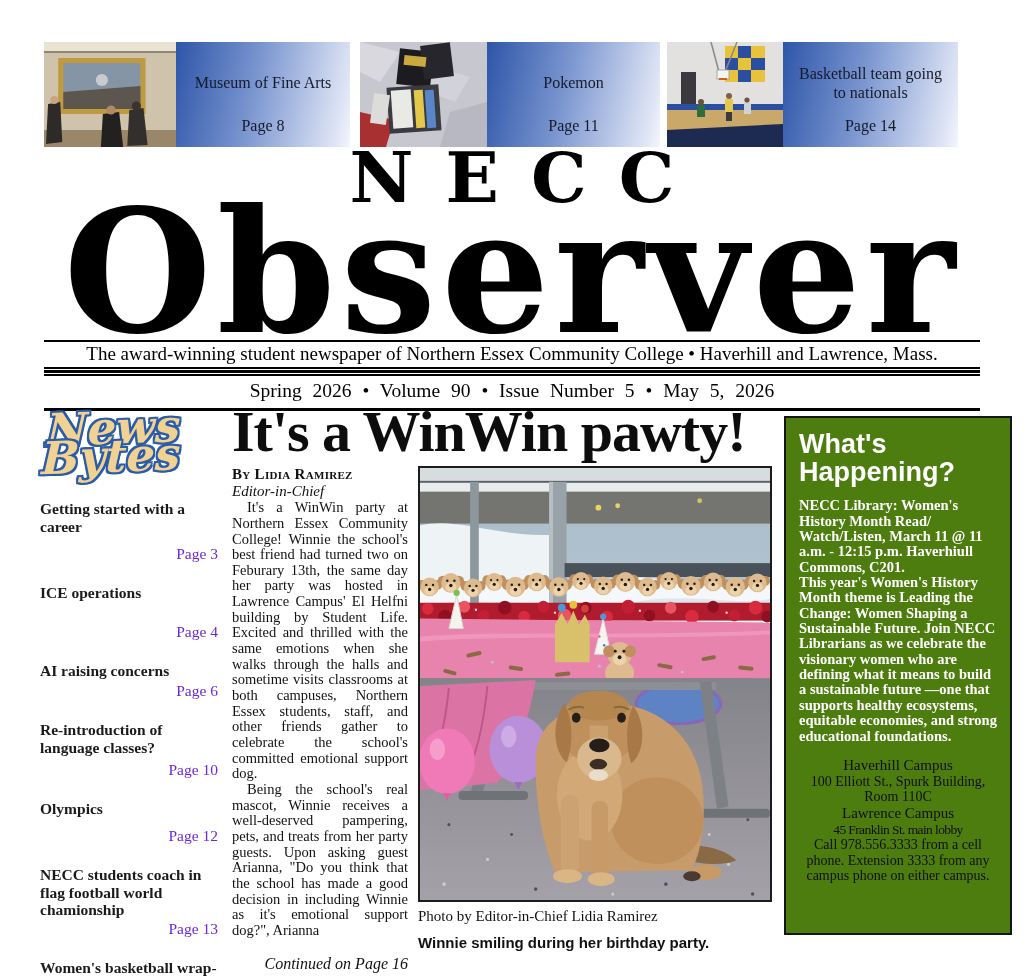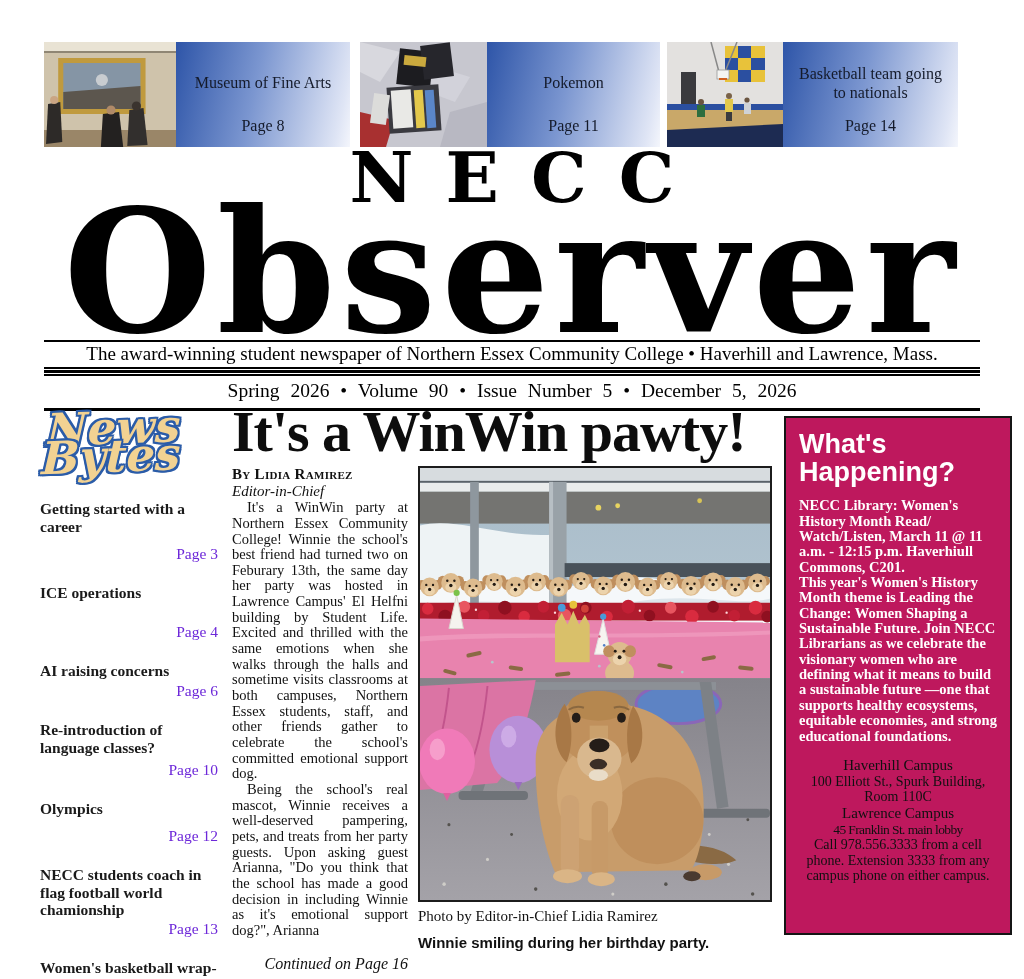"Spring 2026 • Volume 90" div.dateline { text: December -> May }
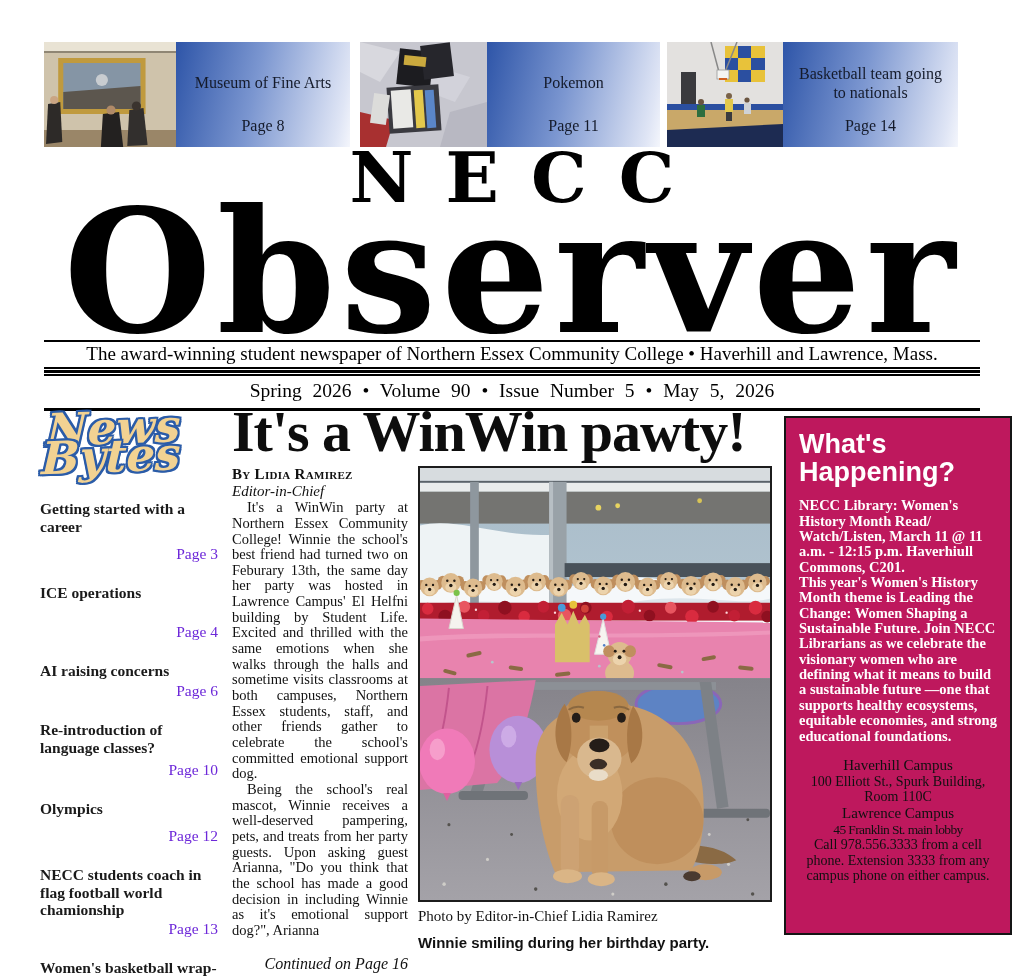"What's Happening?" .happening { background: #be185d -> #4d7c0f }
